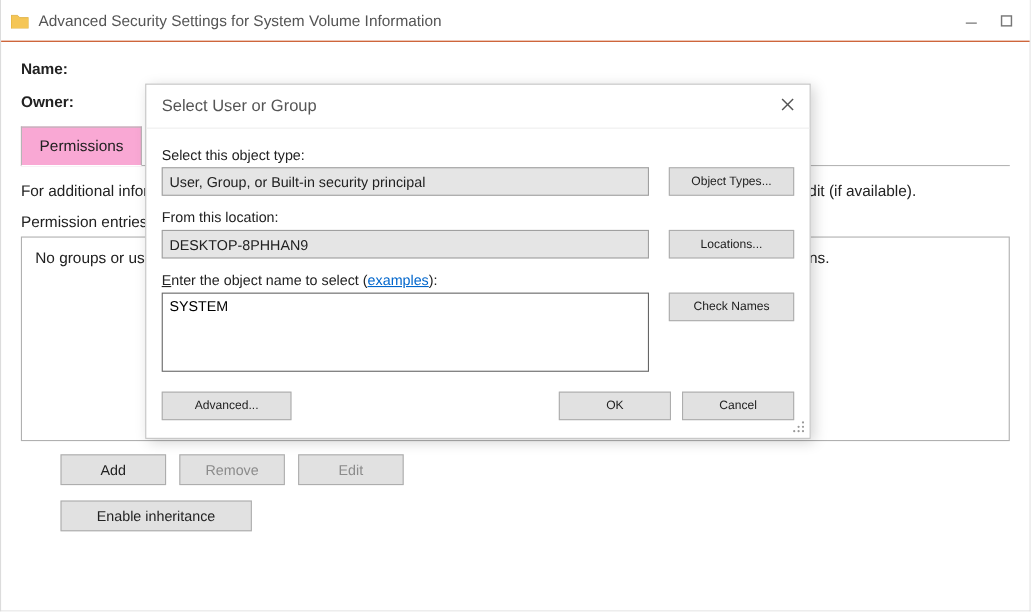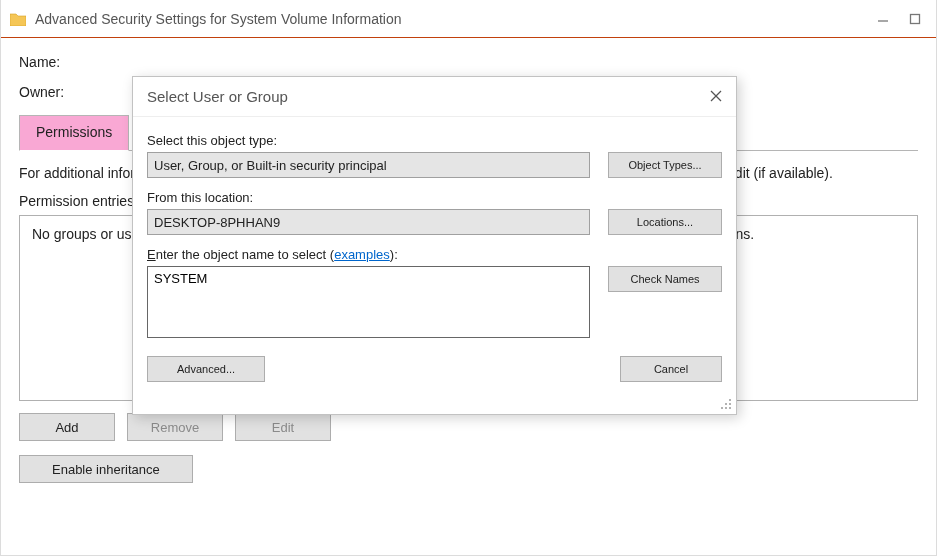"Name:" .row { font-weight: none -> bold }
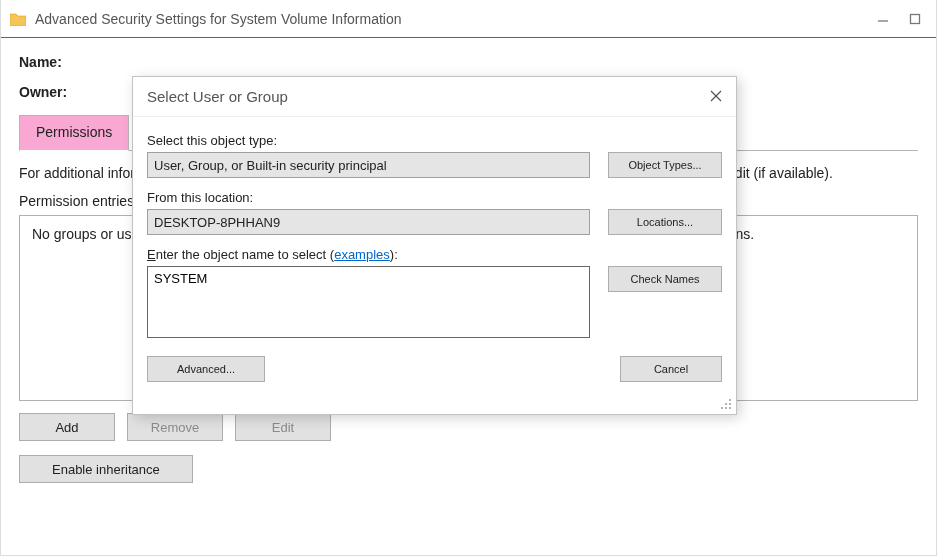"Select this object type:" .dlg-body { padding: 10px 14px 32px 14px -> 10px 14px 16px 14px }
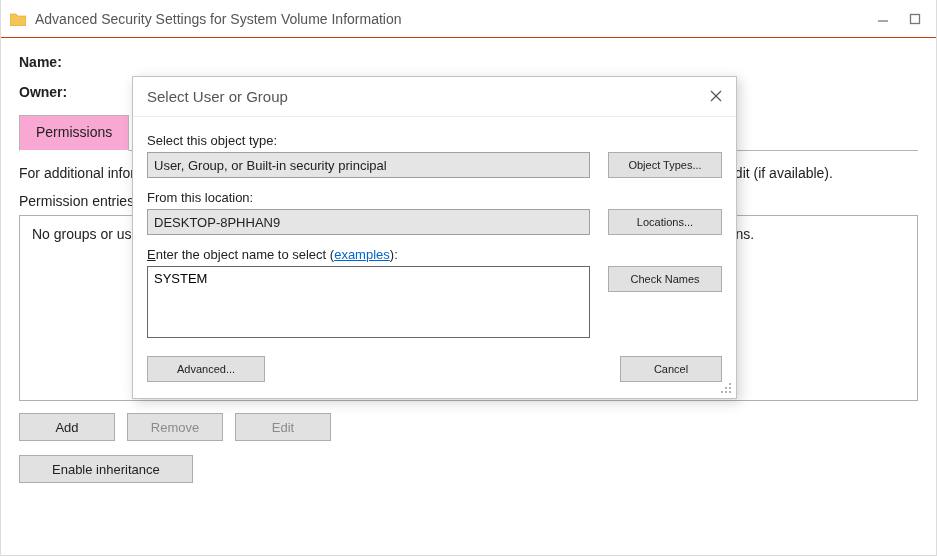"OK" div.dlg-btn { html: none -> <div>OK</div> }
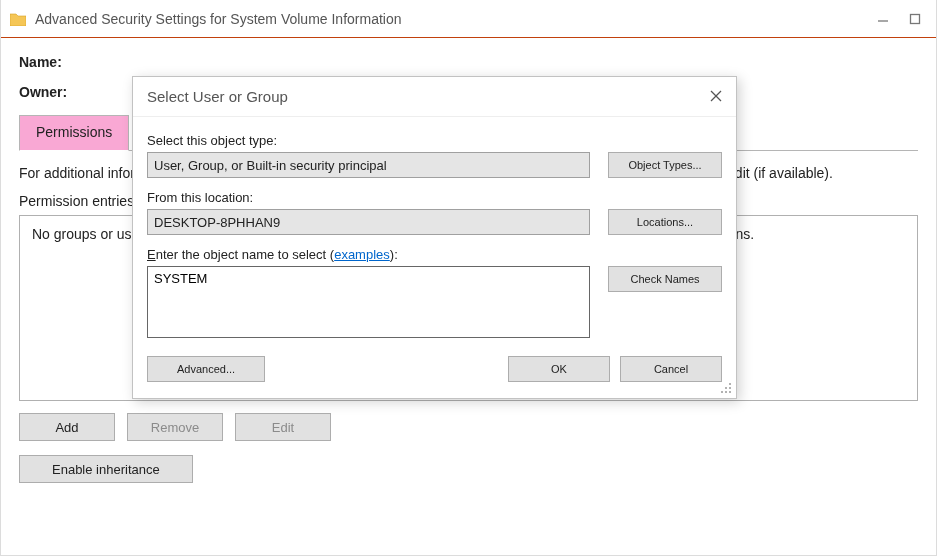"Add" .btnrow { margin-left: none -> 36px }
